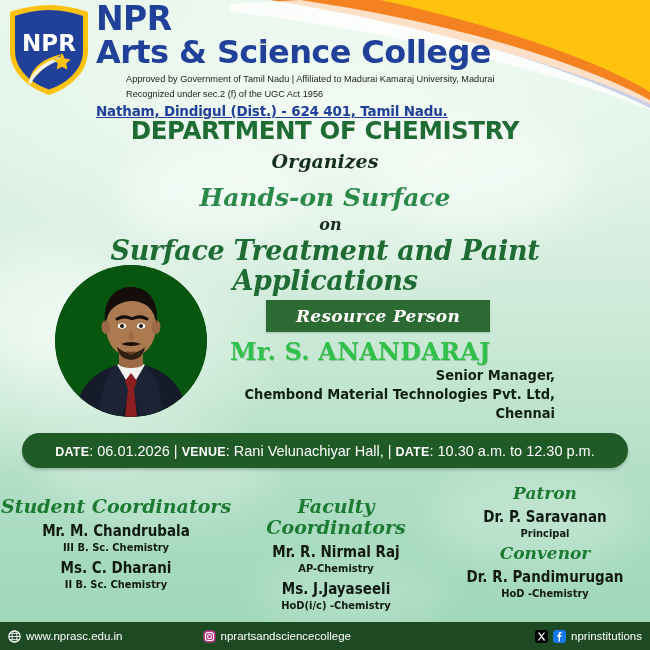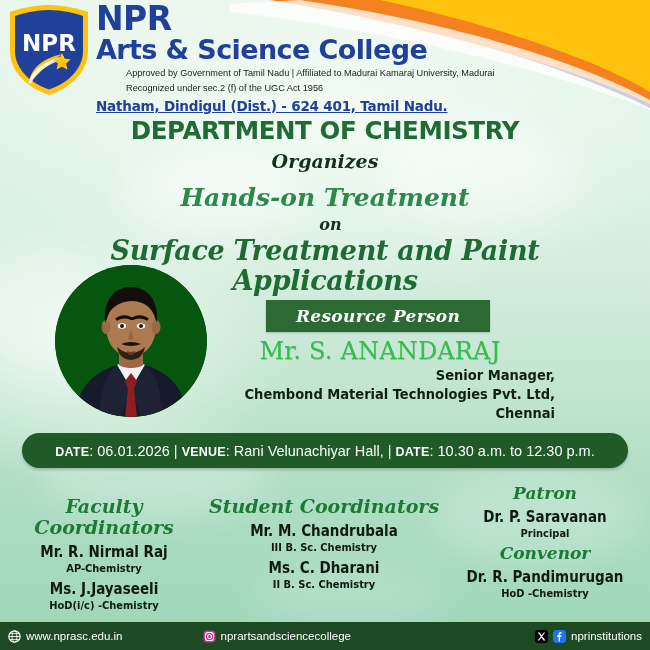"Arts & Science College" .hdr-asc { font-size: 27px -> 32px }
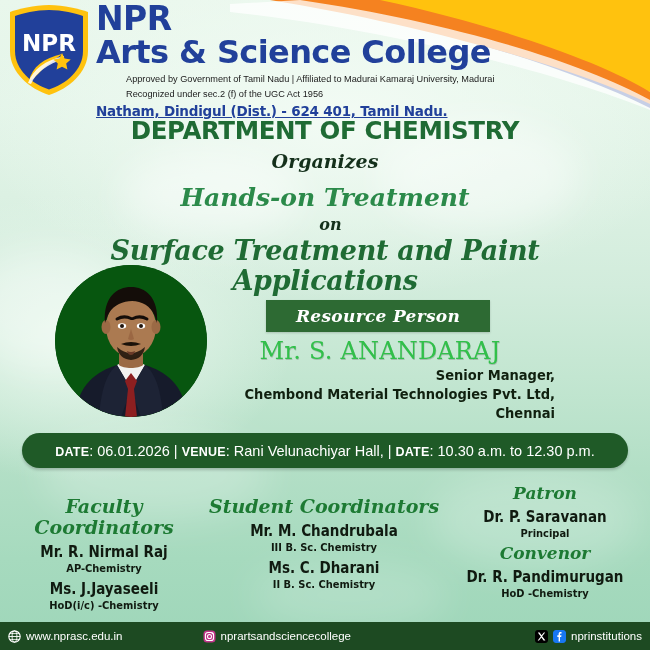"Hands-on Treatment" div.hands { text: Treatment -> Surface }
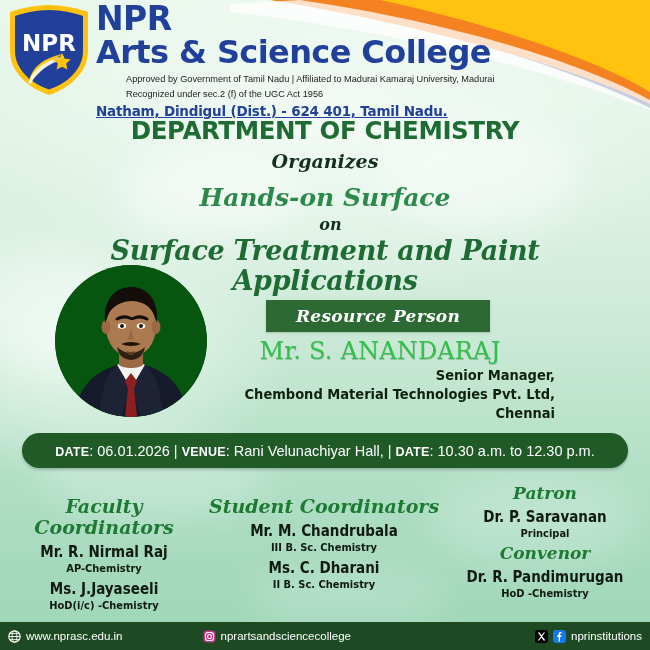"Mr. S. ANANDARAJ" .rp-name { font-weight: normal -> bold; text-align: center -> left }
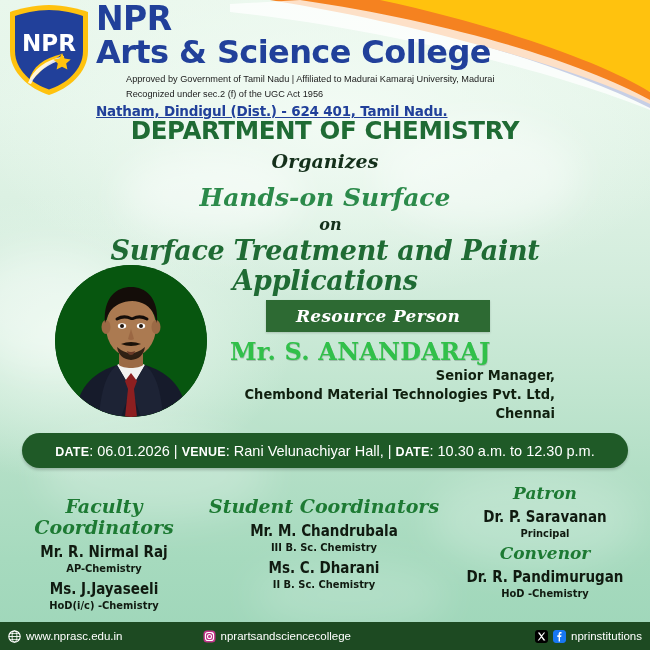"Faculty Coordinators" div.col { order: before "Student Coordinators" -> after "Student Coordinators" }
